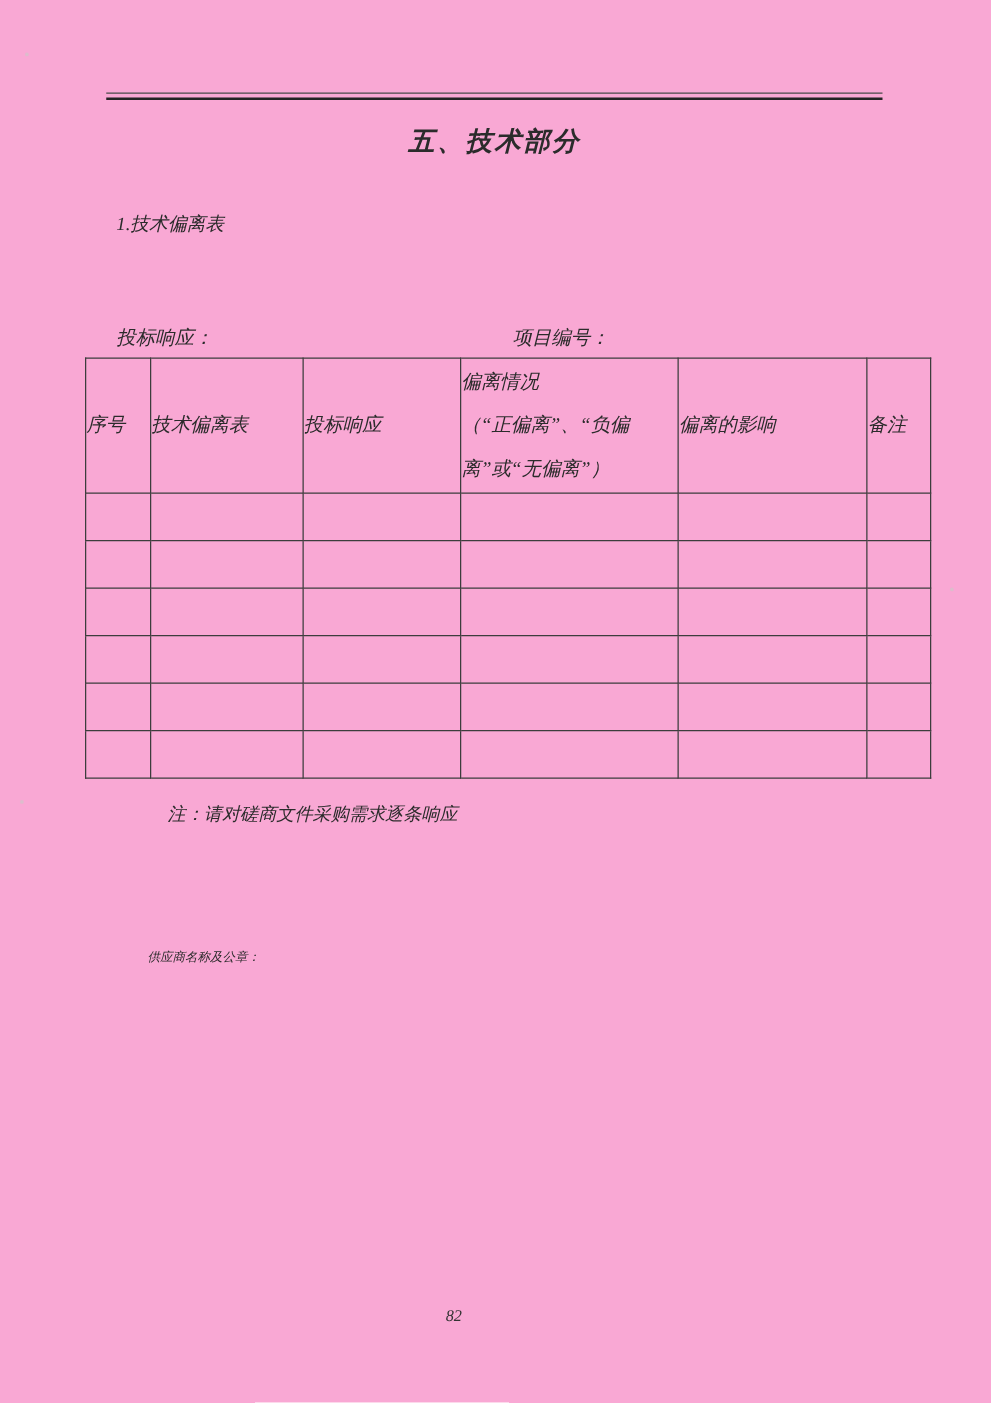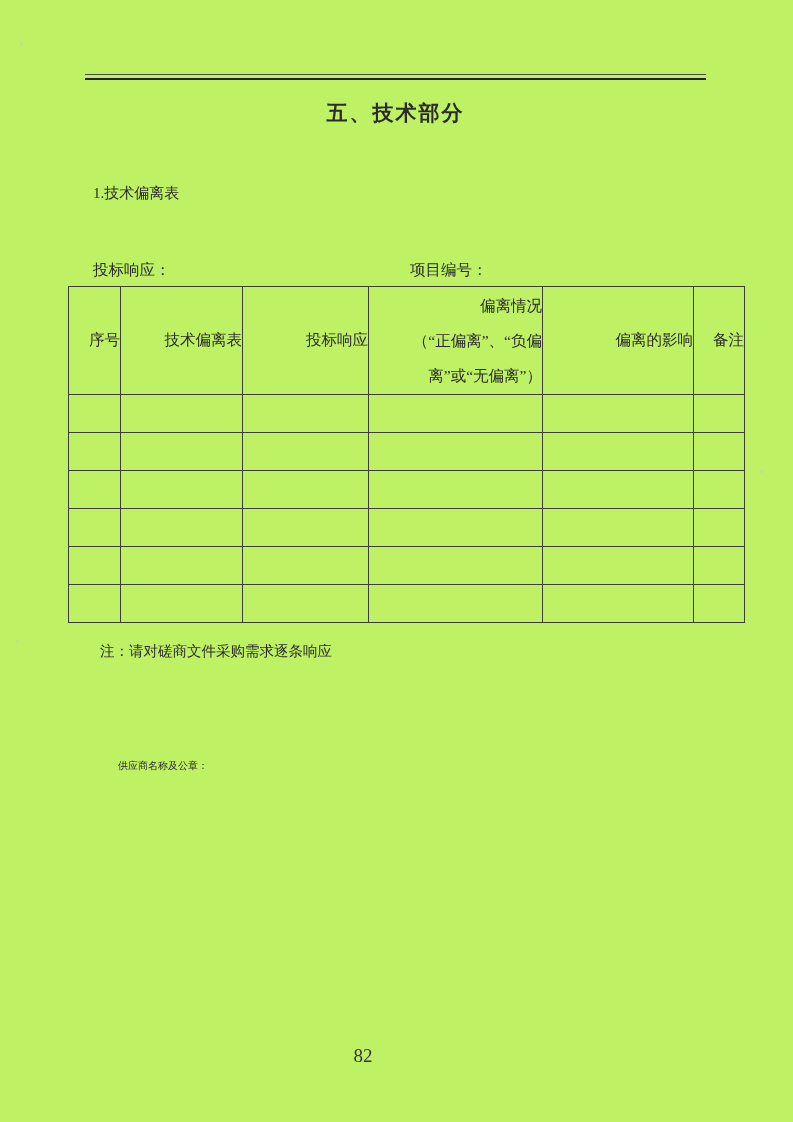"五、技术部分" .page { background: #bef264 -> #f9a8d4; font-style: none -> italic }
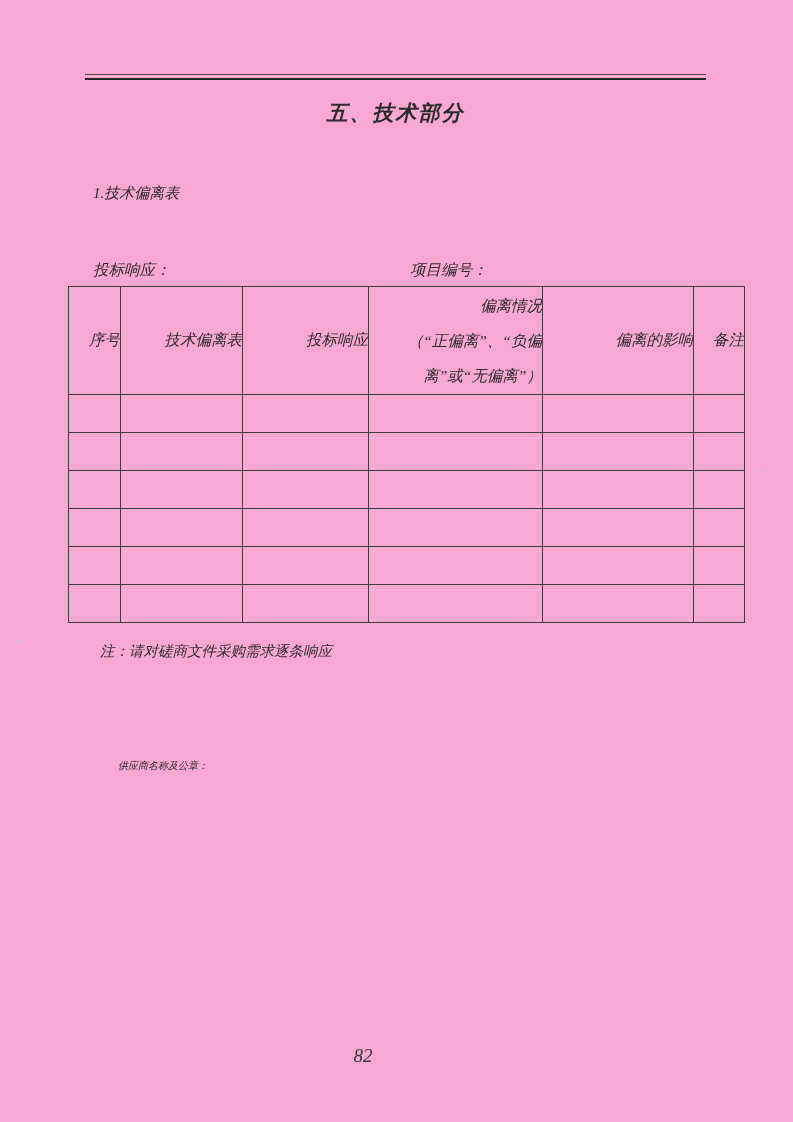"1.技术偏离表" .subsection-title { top: 184px -> 170px }
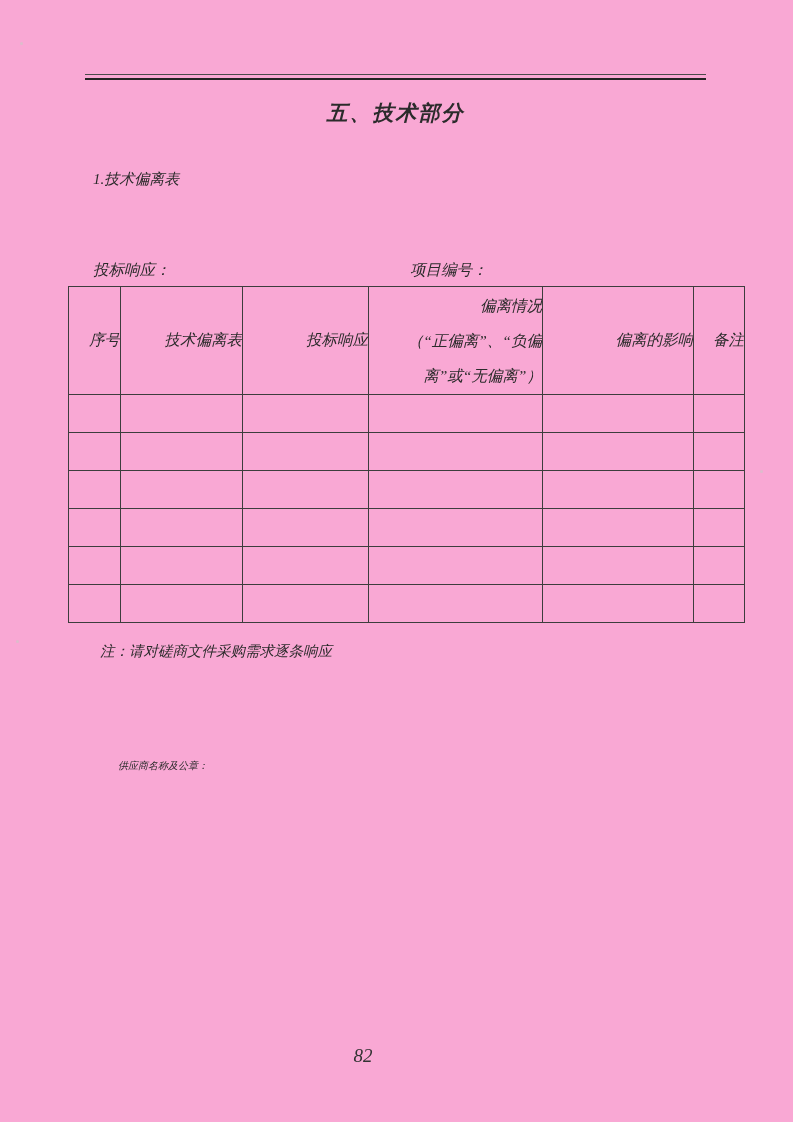"偏离情况" .deviation-table th, .deviation-table td { text-align: right -> left }
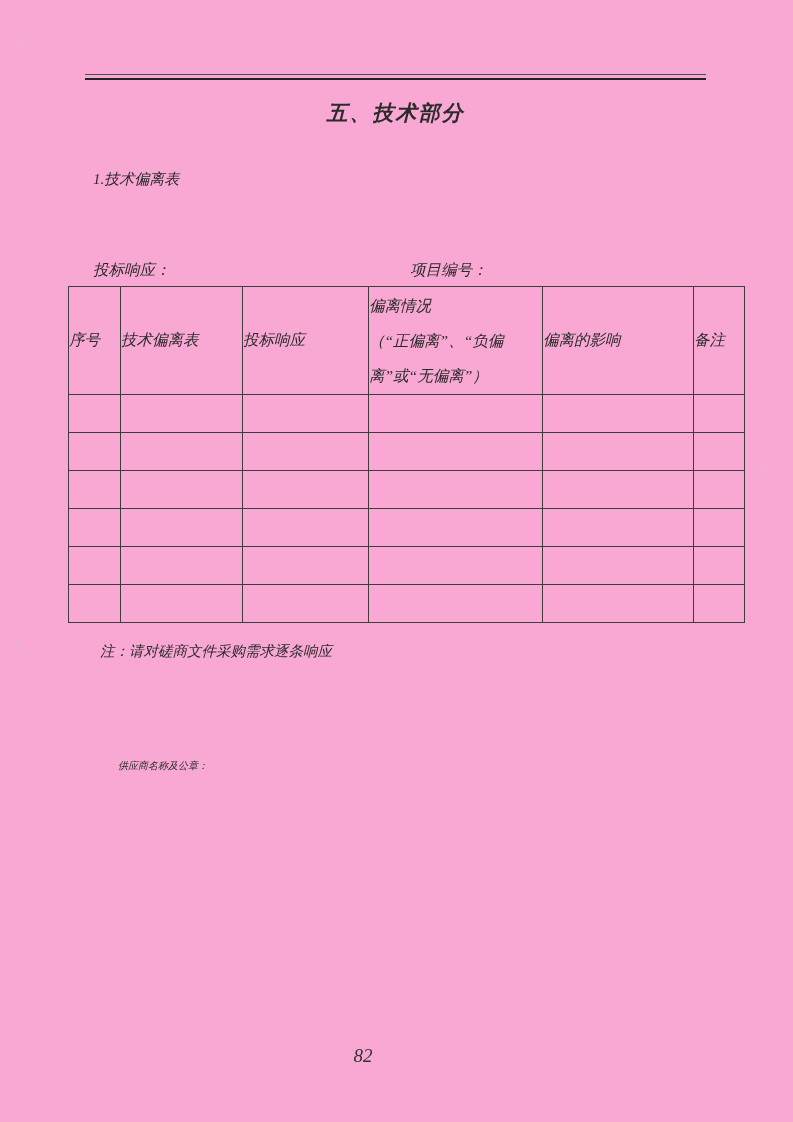"注：请对磋商文件采购需求逐条响应" .note { left: 100px -> 134px }
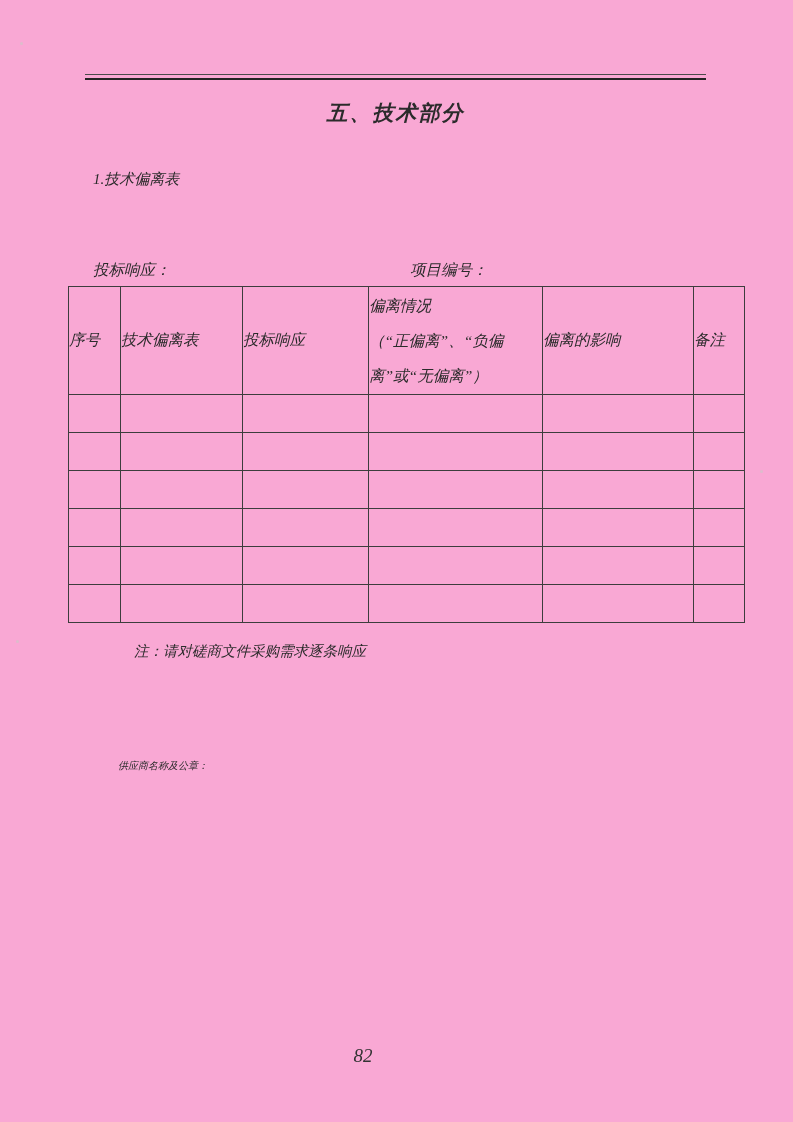"82" .page-number { font-size: 19px -> 13px }
